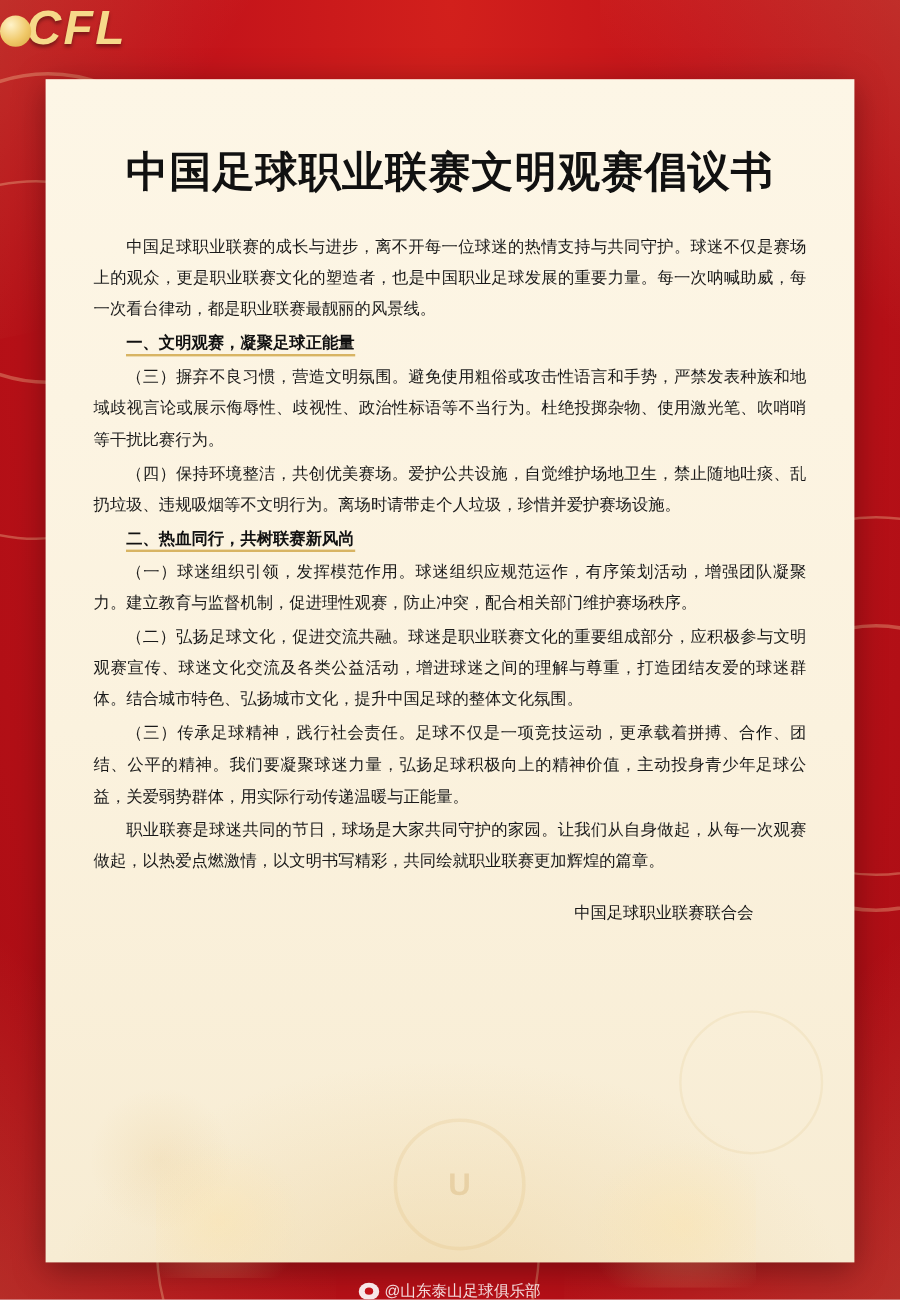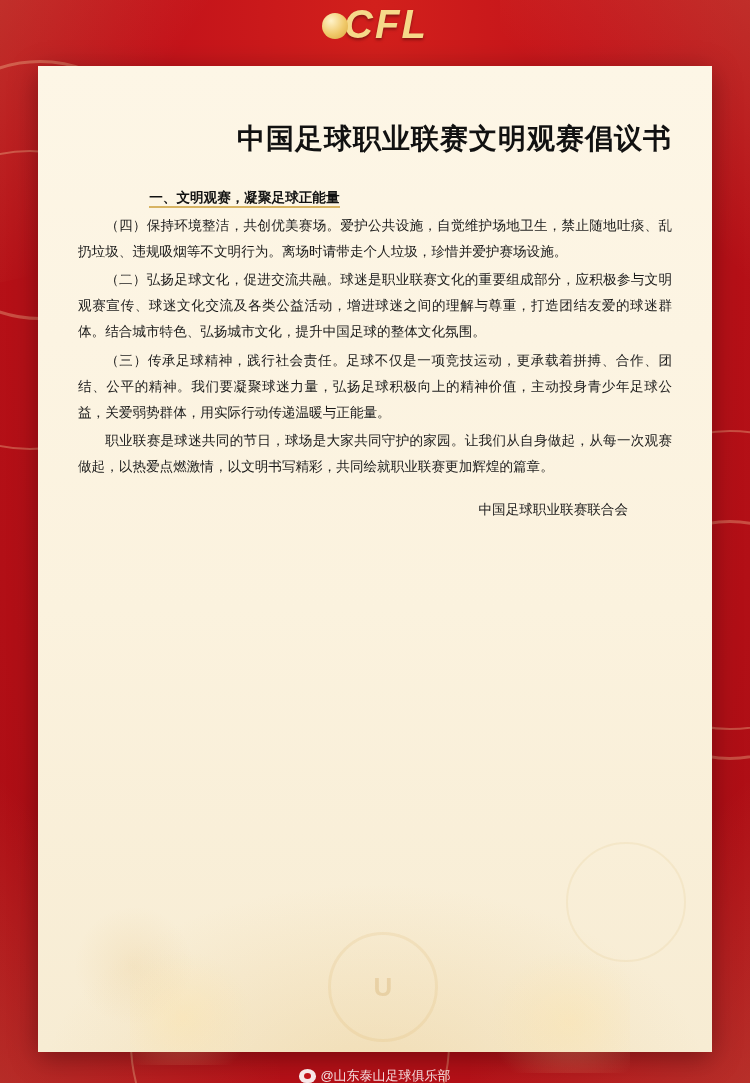"CFL" .logo-bar { justify-content: center -> flex-start }
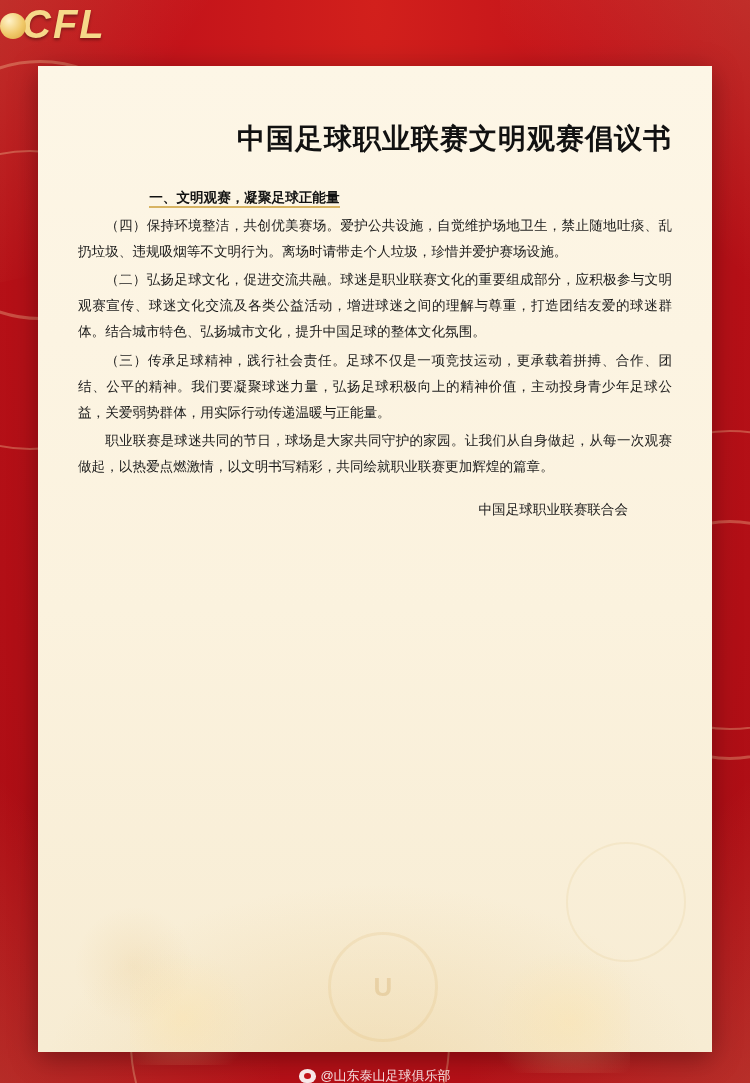"中国足球职业联赛文明观赛倡议书" .doc-title { font-size: 28px -> 35px; text-align: right -> center }
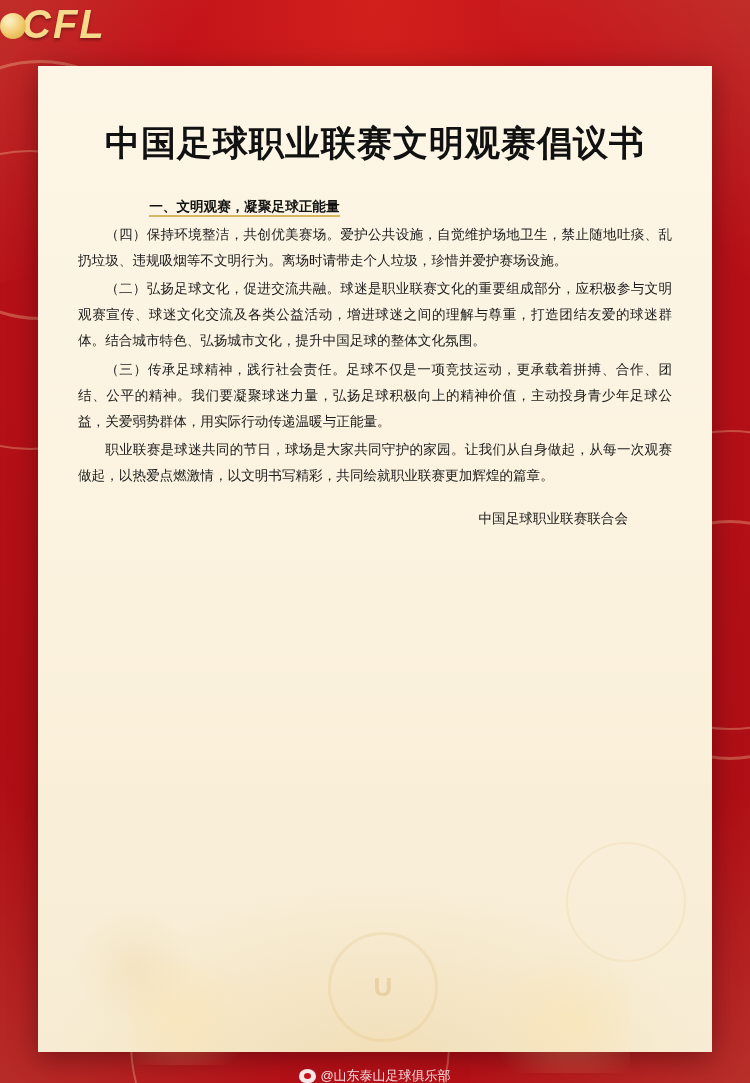"中国足球职业联赛的成长与进步，离不开每一位球迷的热情支持与共同守护。球迷不仅是赛" p { html: none -> <p>中国足球职业联赛的成长与进步，离不开每一位球迷的热情支持与共同守护。球迷不仅是赛场上的观众，更是职业联赛文化的塑造者，也是中国职业足球发展的重要力量。每一次呐喊助威，每一次看台律动，都是职业联赛最靓丽的风景线。</p> }
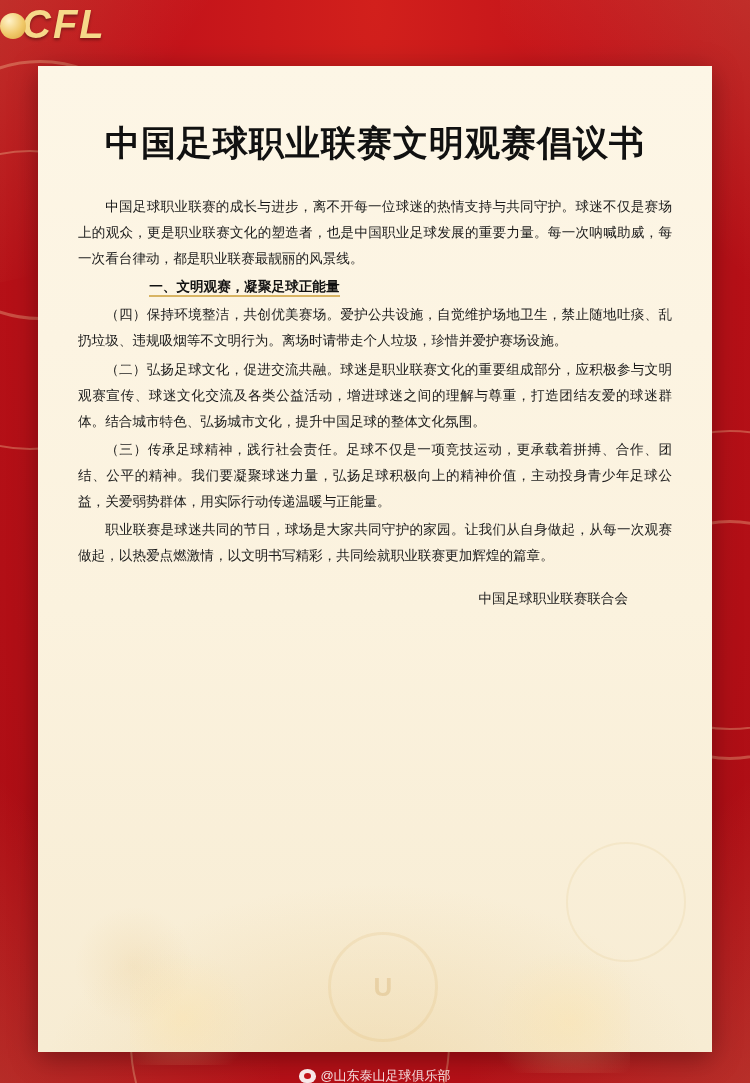"一、文明观赛，凝聚足球正能量" .section-head .u { margin-left: 44px -> none }
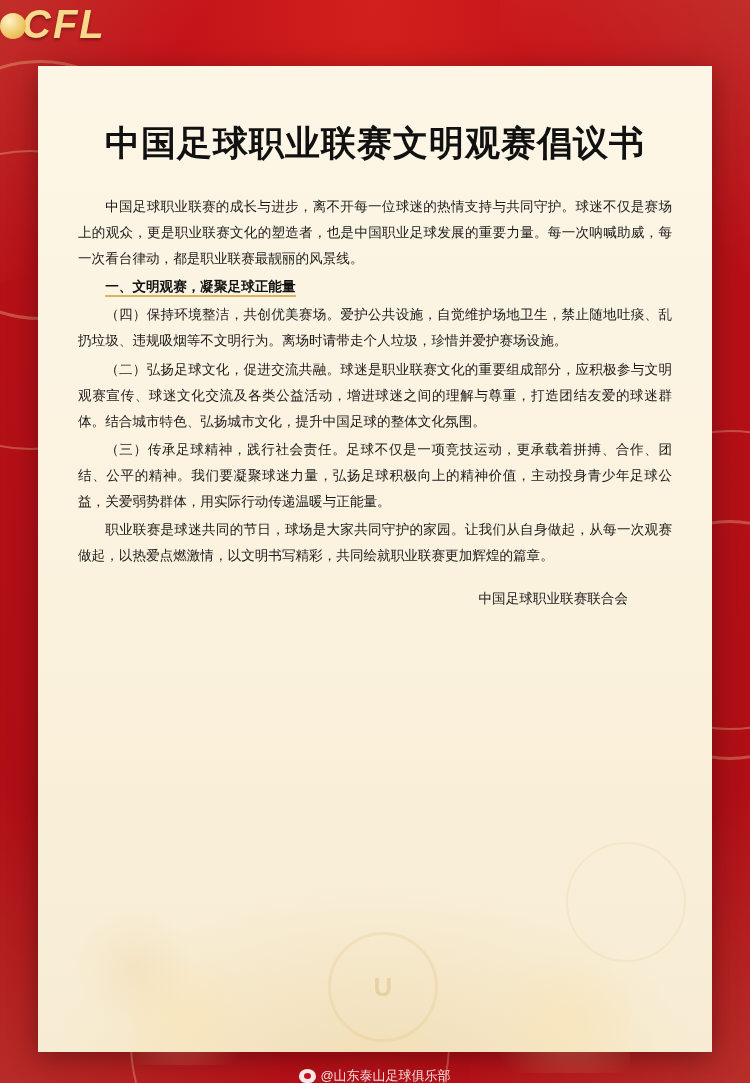"（三）摒弃不良习惯，营造文明氛围。避免使用粗俗或攻击性语言和手势，严禁发表种族和" p { html: none -> <p>（三）摒弃不良习惯，营造文明氛围。避免使用粗俗或攻击性语言和手势，严禁发表种族和地域歧视言论或展示侮辱性、歧视性、政治性标语等不当行为。杜绝投掷杂物、使用激光笔、吹哨哨等干扰比赛行为。</p> }
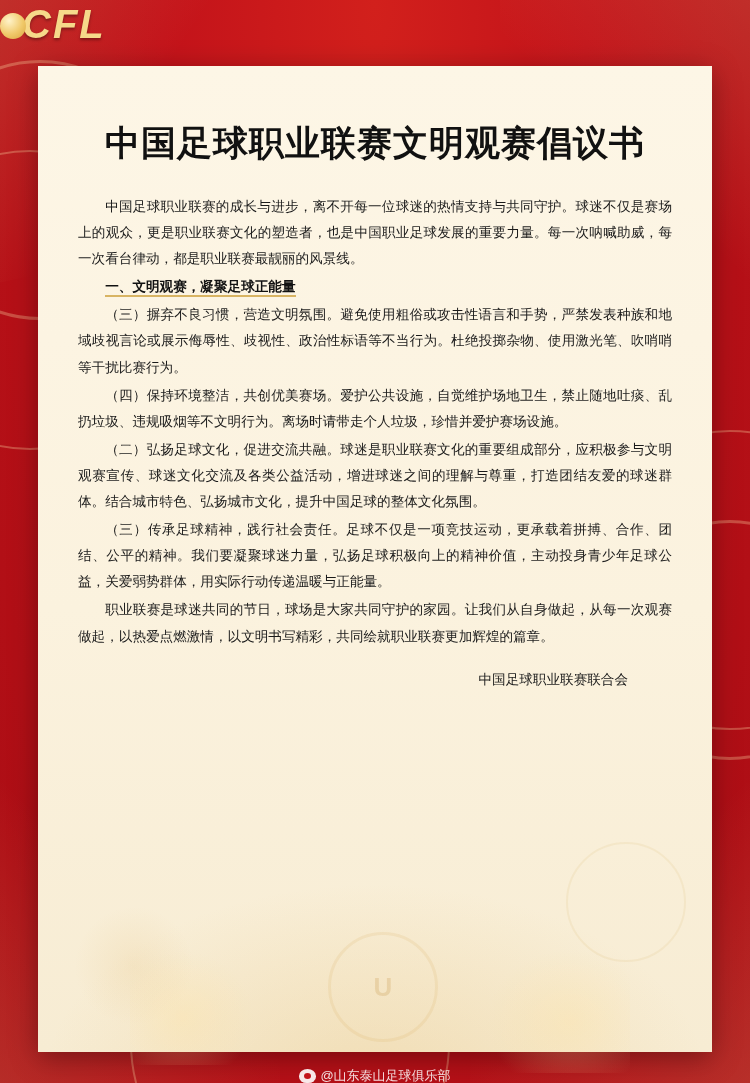"二、热血同行，共树联赛新风尚" p.section-head { html: none -> <p><span>二、热血同行，共树联赛新风尚</span></p> }
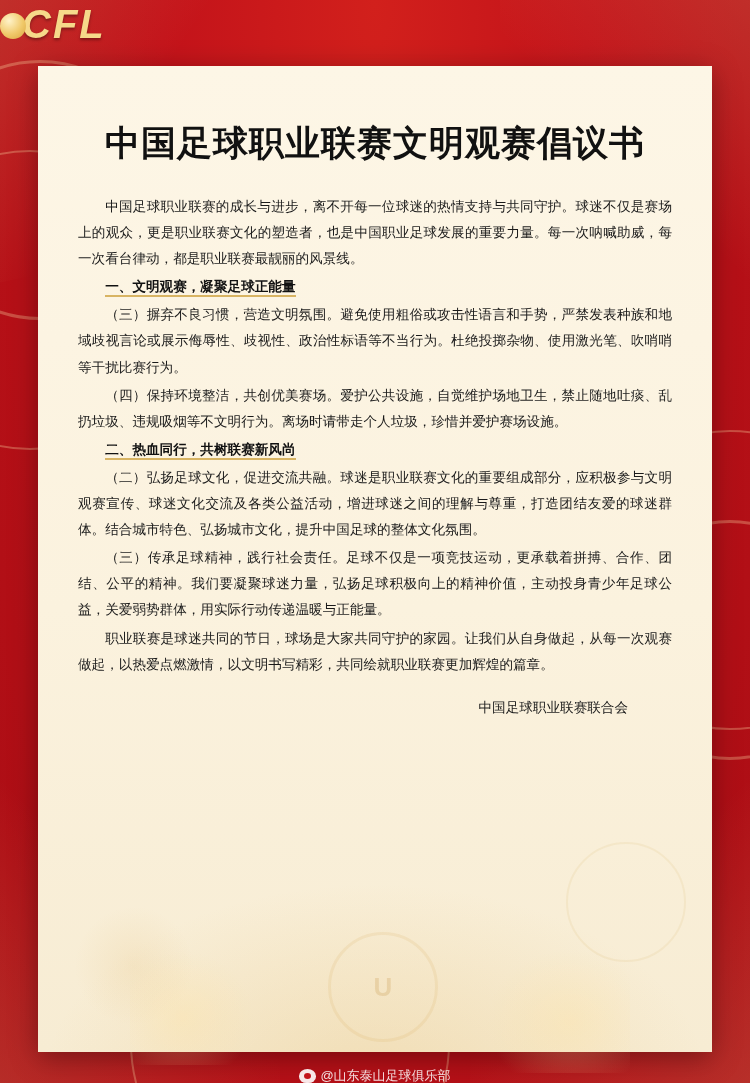"（一）球迷组织引领，发挥模范作用。球迷组织应规范运作，有序策划活动，增强团队凝聚" p { html: none -> <p>（一）球迷组织引领，发挥模范作用。球迷组织应规范运作，有序策划活动，增强团队凝聚力。建立教育与监督机制，促进理性观赛，防止冲突，配合相关部门维护赛场秩序。</p> }
